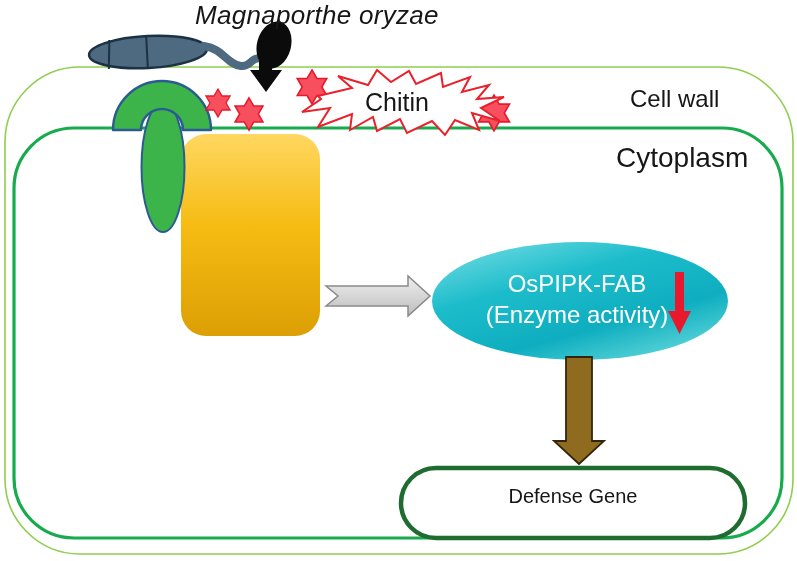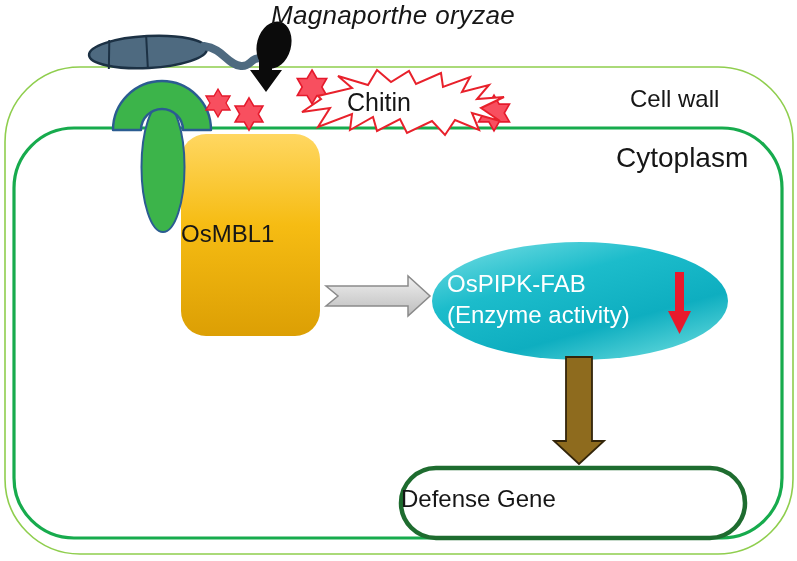"Magnaporthe oryzae" #title-label { text-align: right -> left }
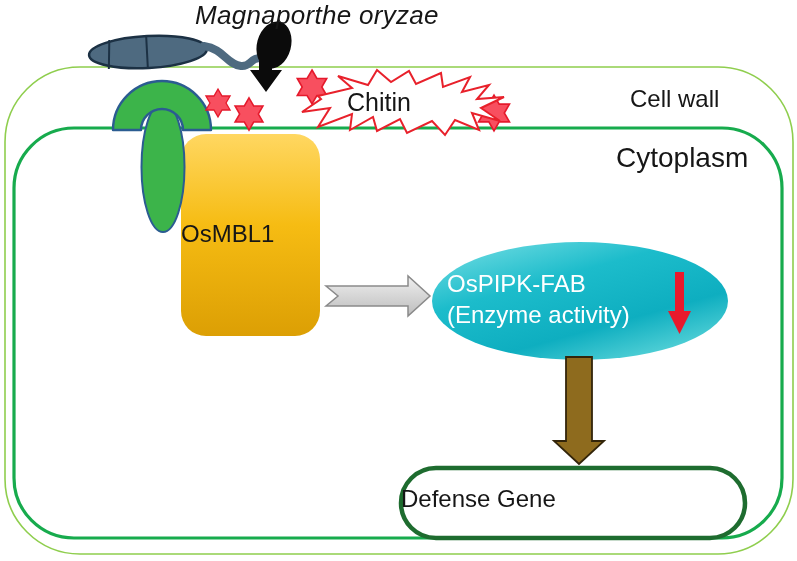"Chitin" .lbl.center { text-align: none -> center }
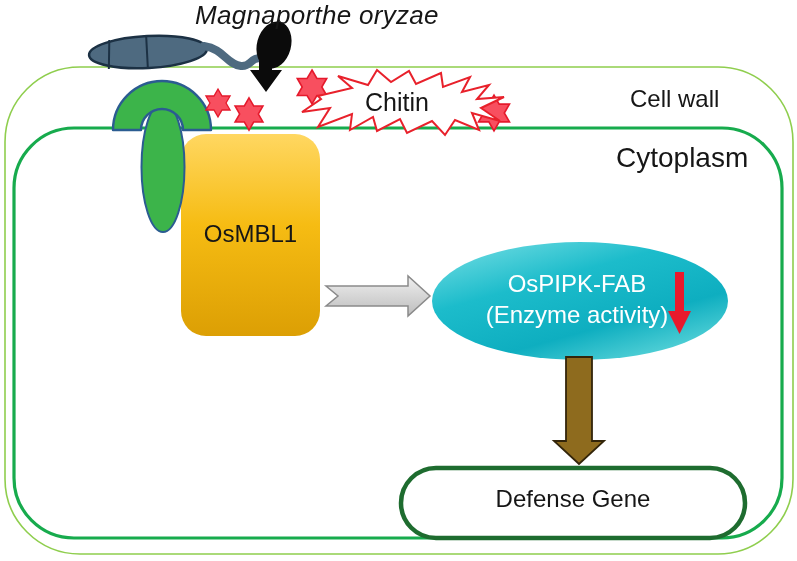"OsMBL1" div.lbl { html: <div>OsMBL1</div> -> none }
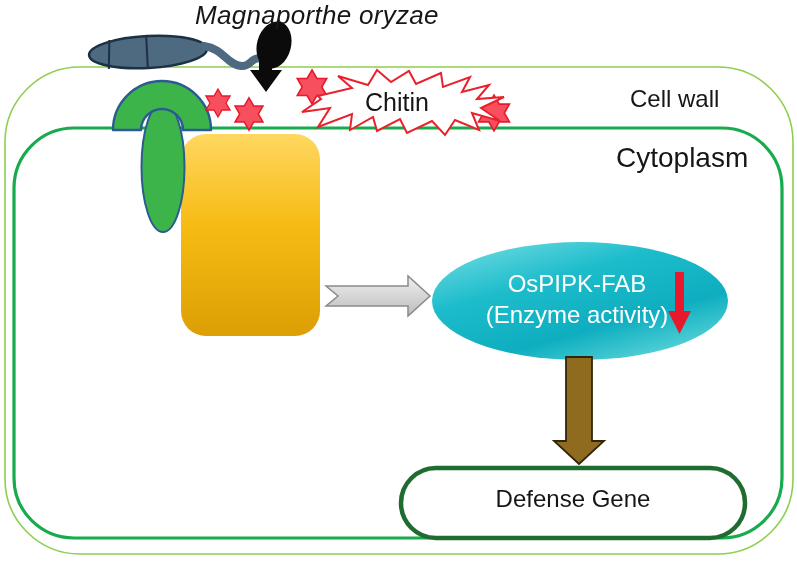"Defense Gene" #defense-label { font-size: 24px -> 20px }
